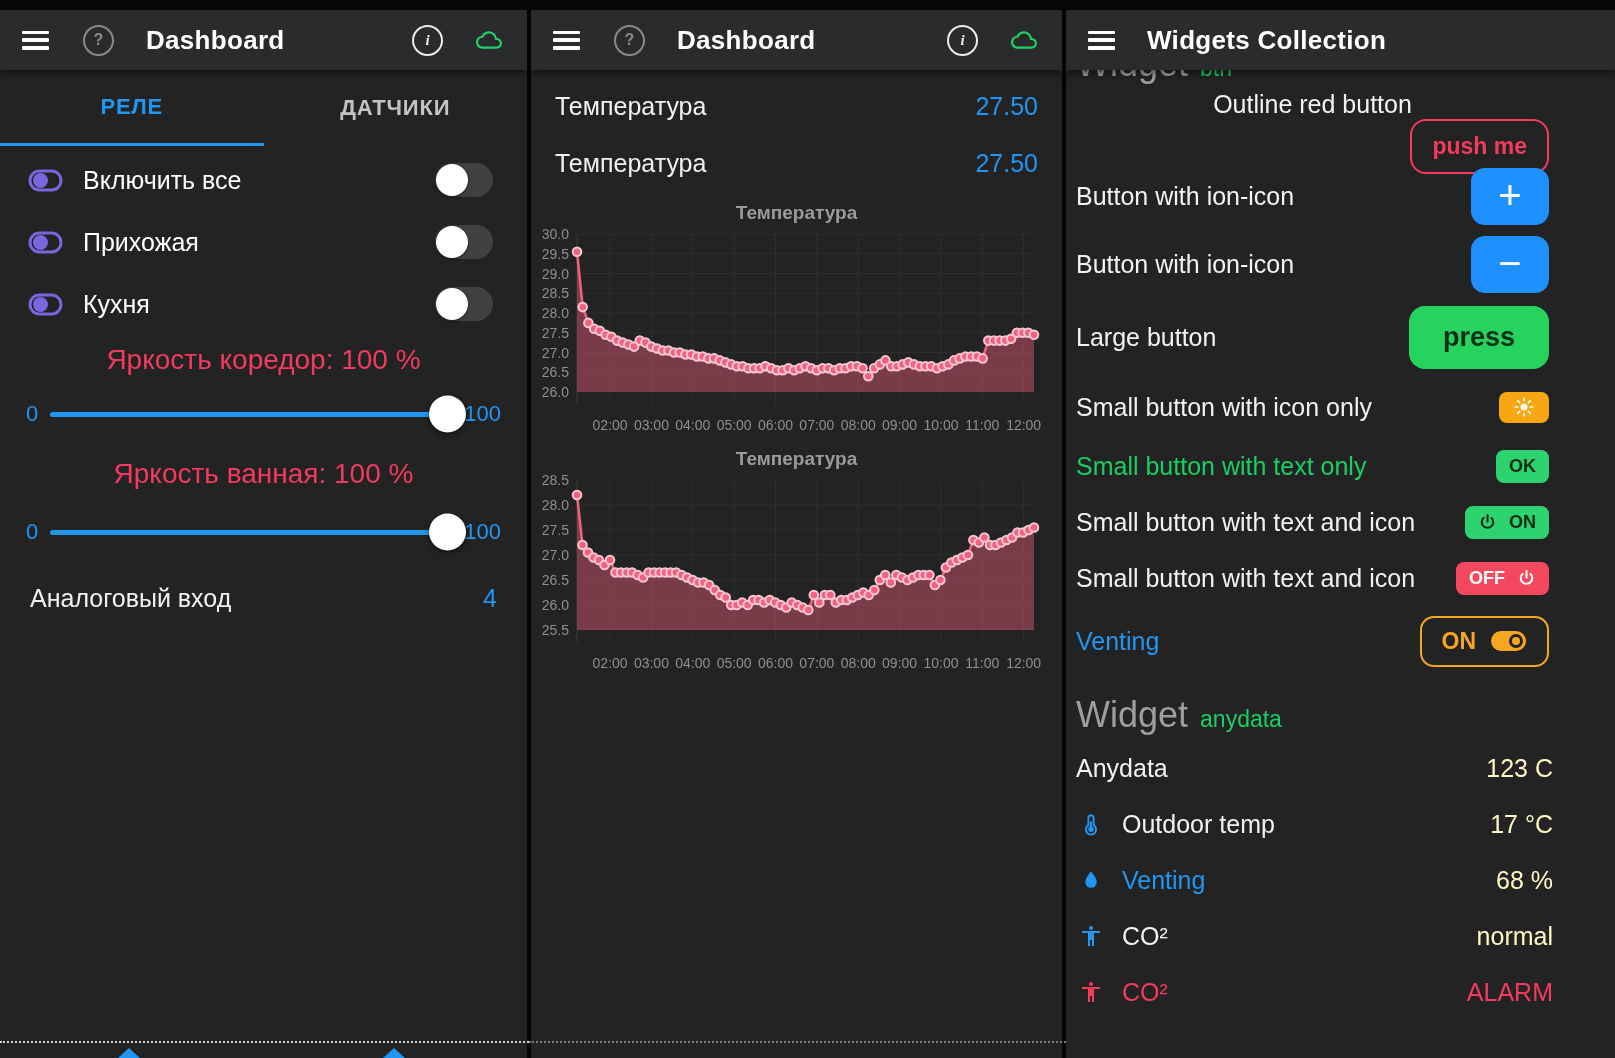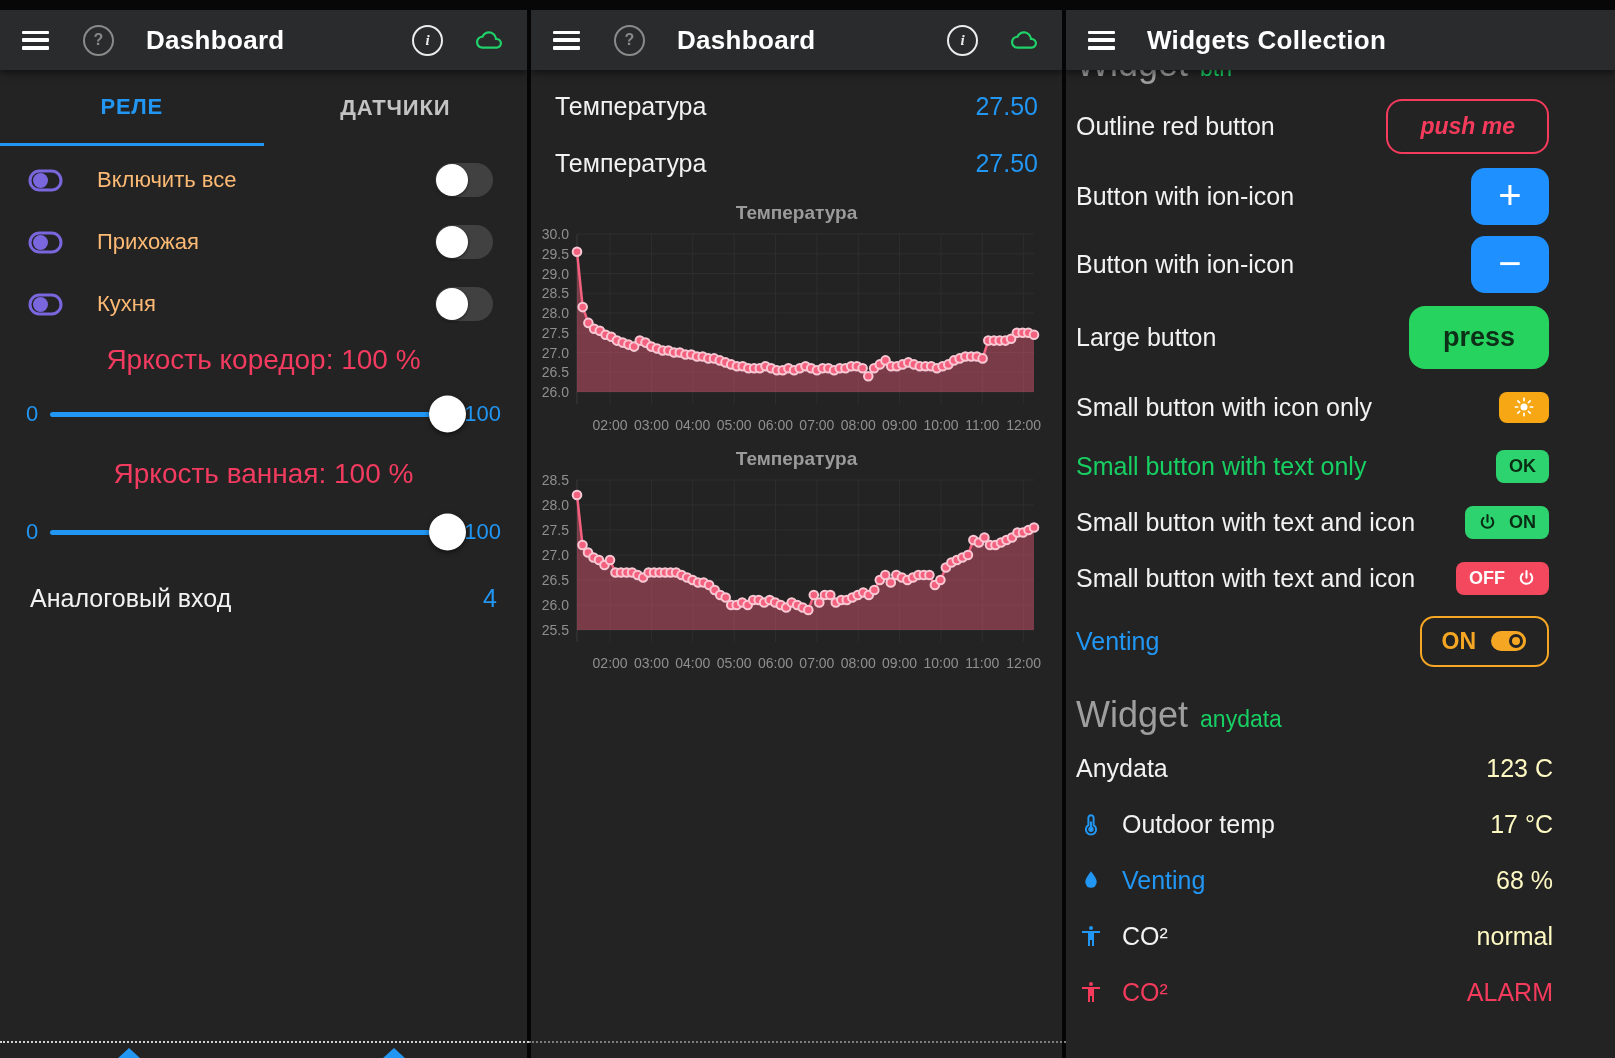"Outline red button" .r1 { flex-direction: none -> column }
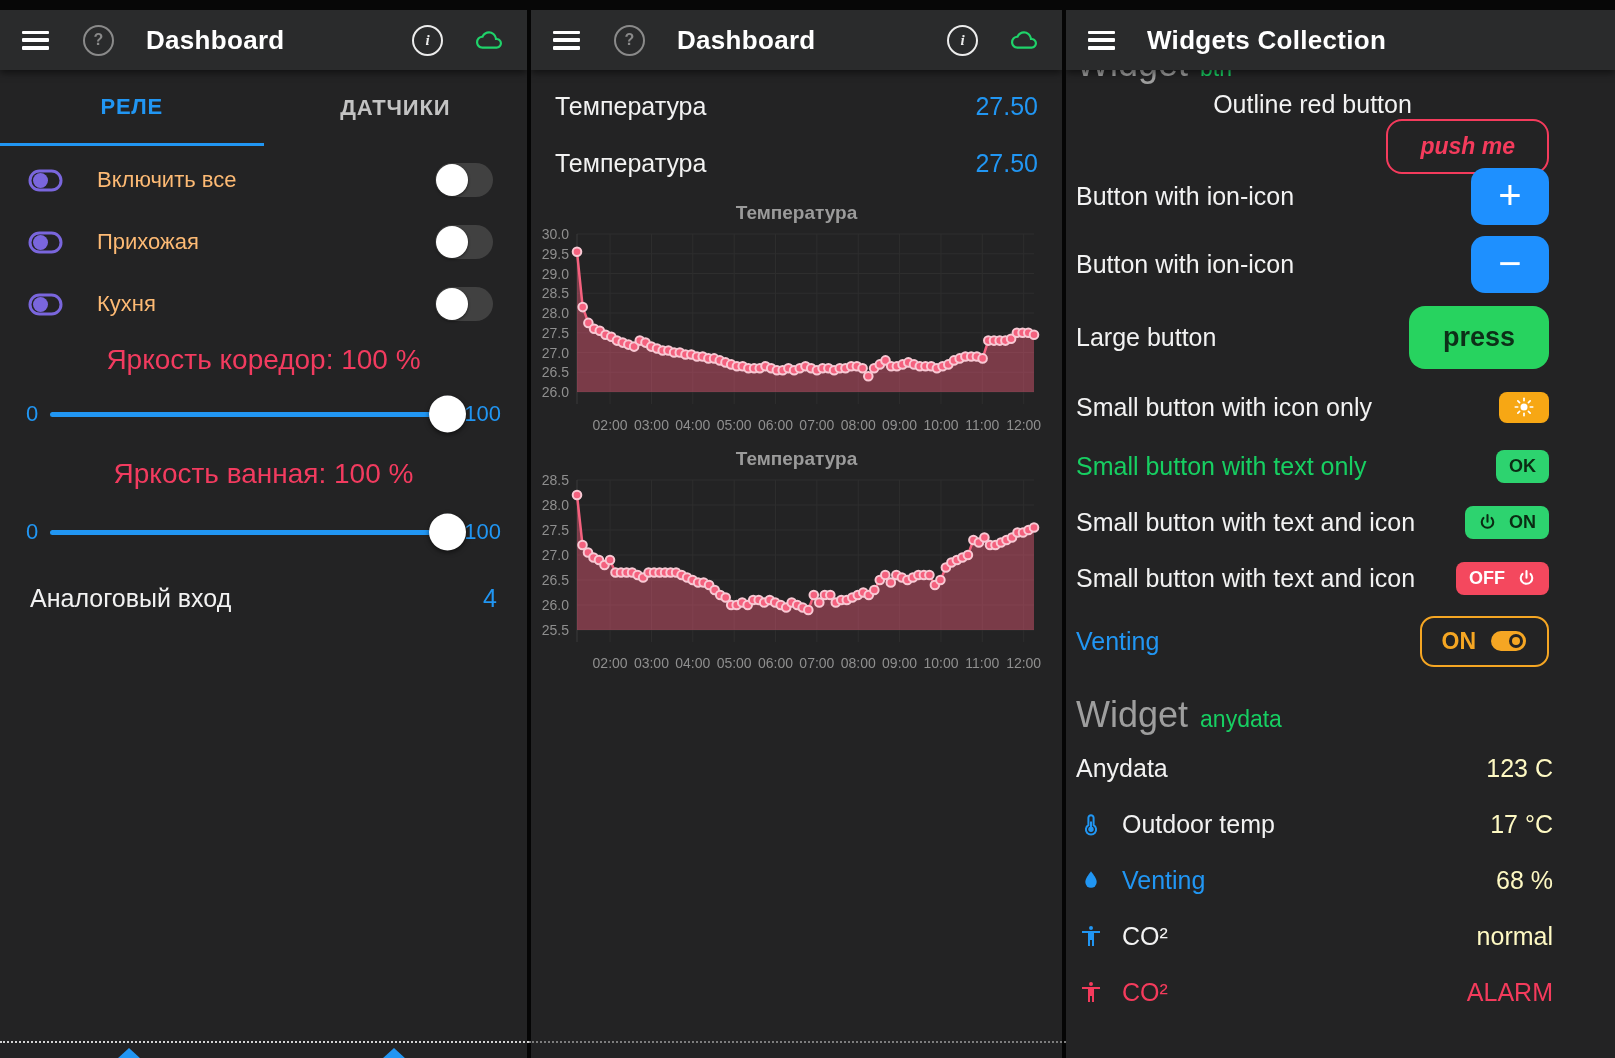"push me" .btn-outline-red { font-style: italic -> none; padding: 12px 32px -> 12px 20px }
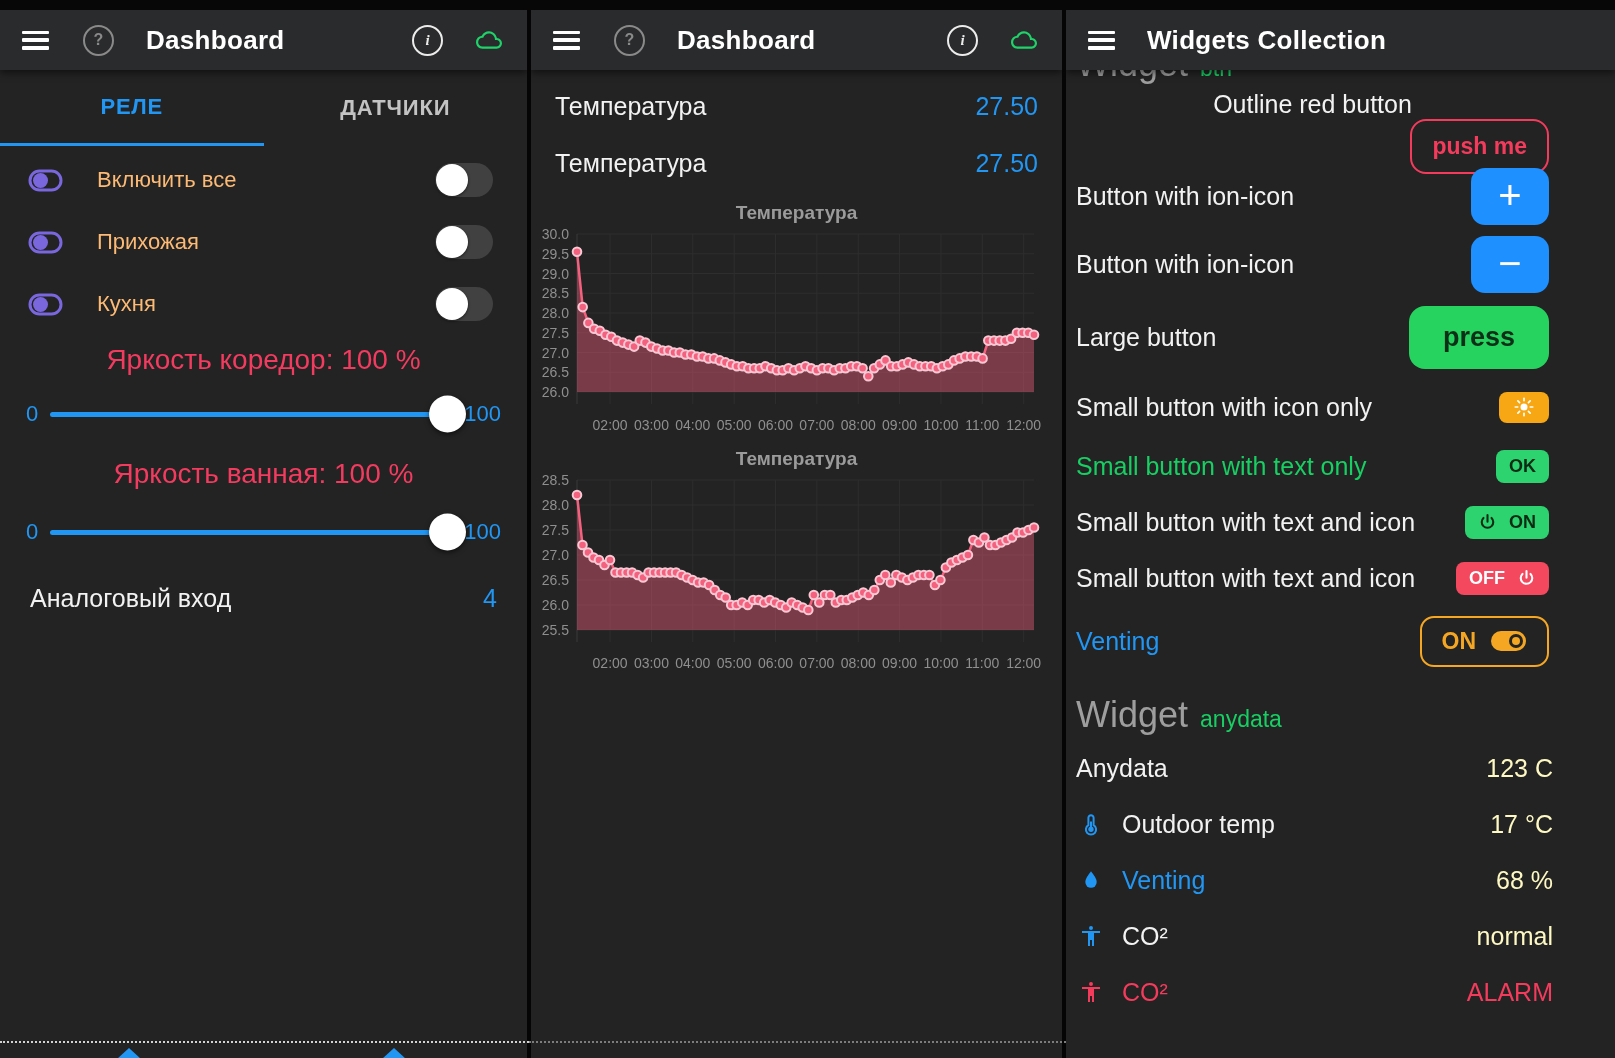"Включить все" .srow .lbl { color: #fdba74 -> #ffffff; font-size: 22px -> 25px; margin-left: 34px -> 20px }
